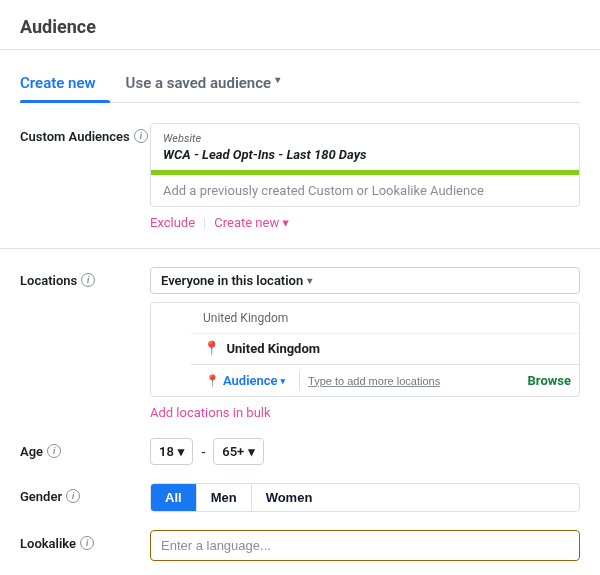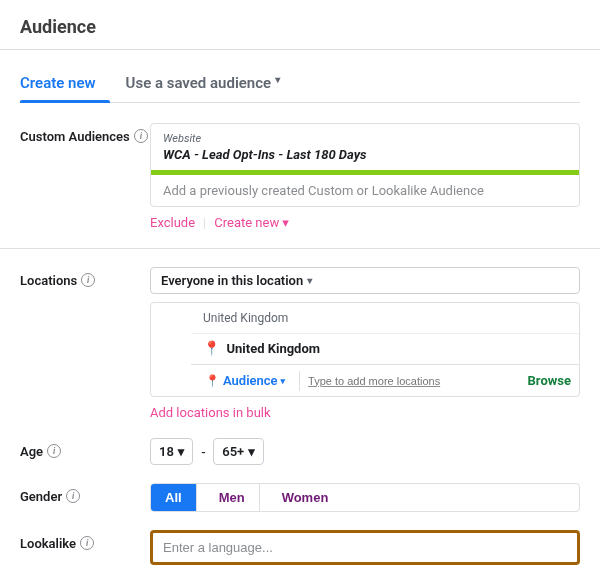"All" .gender-buttons { gap: 8px -> 0 }
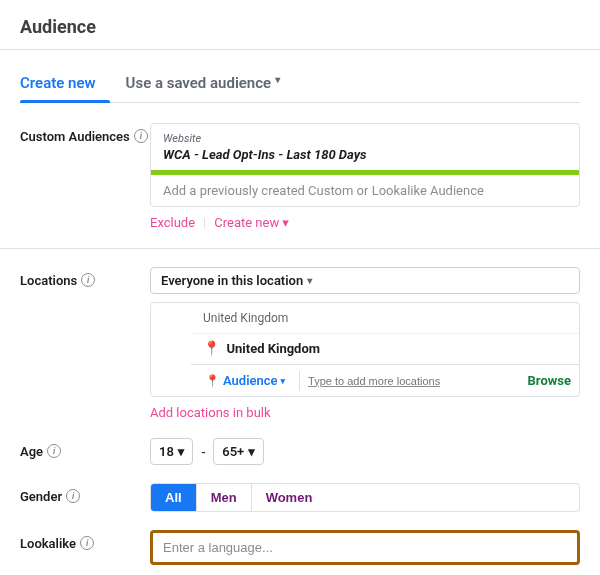"Men" .gender-btn { color: #701a75 -> #0f172a }
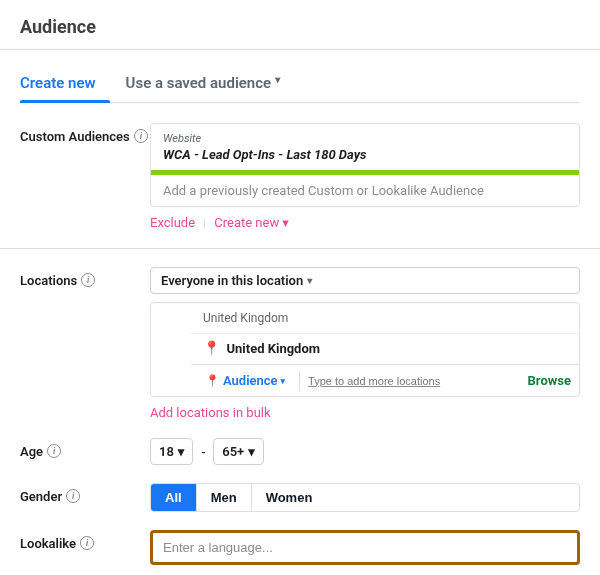"Enter a language..." .language-input { border: 3px solid #a16207 -> 1px solid #a16207 }
